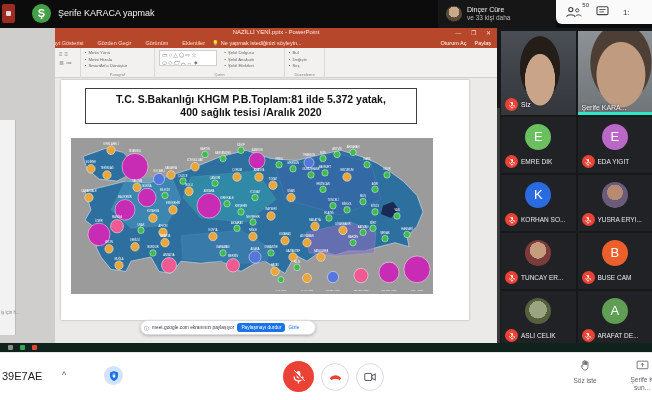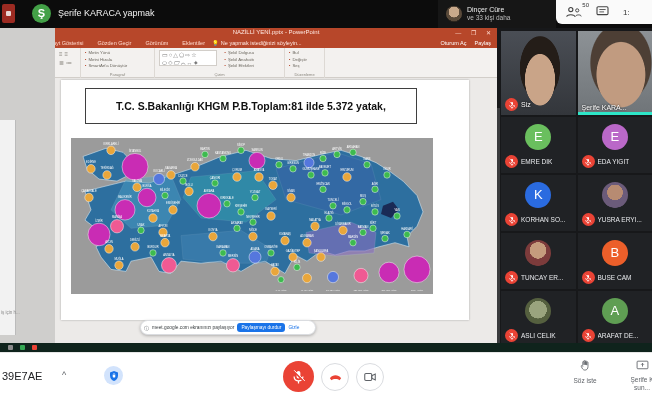"400 sağlık tesisi /Aralık 2020" span { html: none -> <span>400 sağlık tesisi /Aralık 2020</span> }
